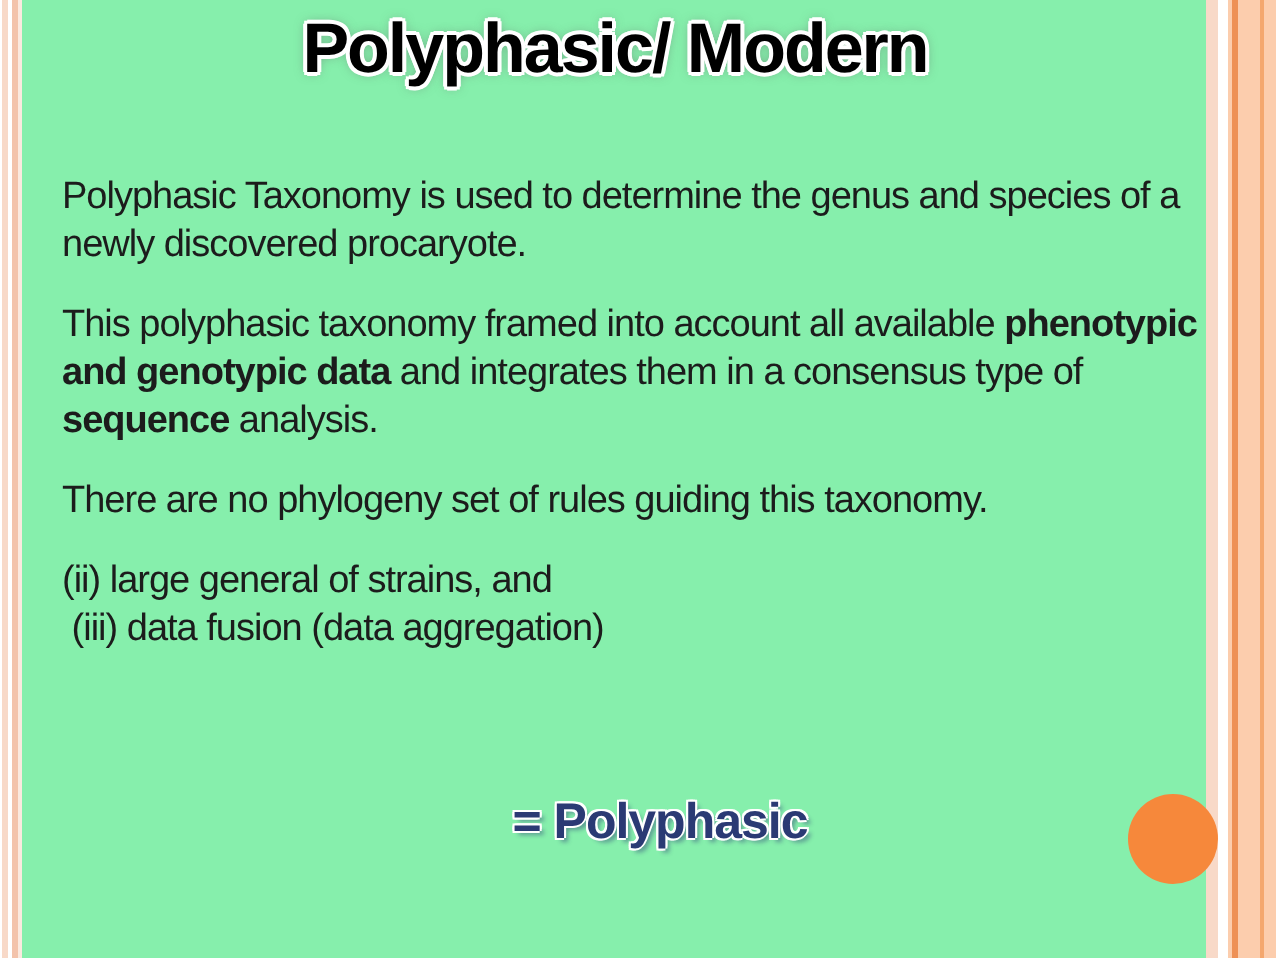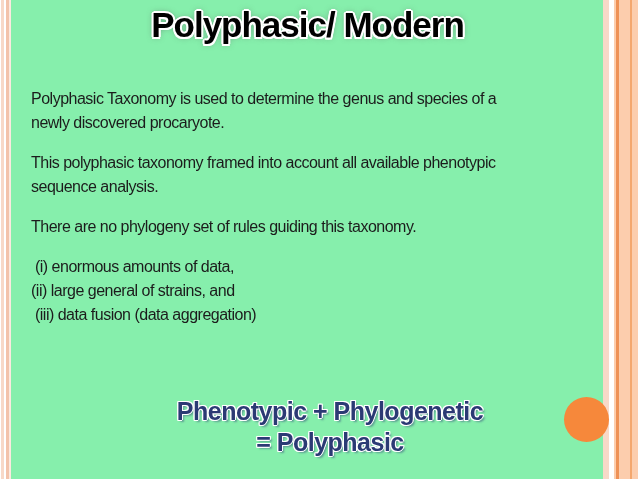"Polyphasic Taxonomy is used to" .body-text { font-size: 16px -> 19px }
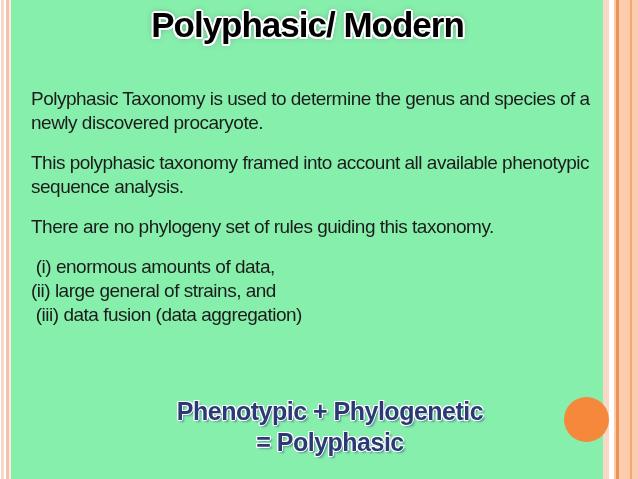"phenotypic" .para b { font-weight: 400 -> 700 }
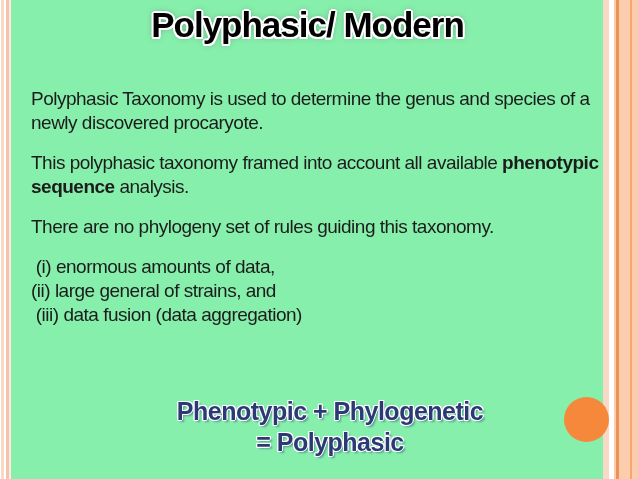"and genotypic data and integrates" span.line { html: none -> <span><b>and genotypic data</b><span> and integrates them in a consensus type of</span></span> }
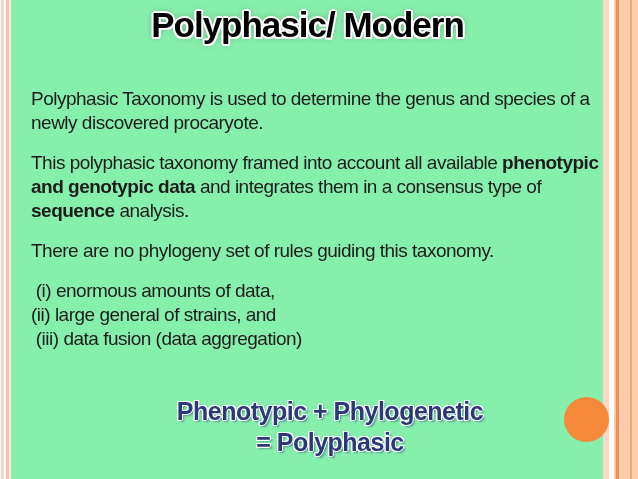"(i) enormous amounts of data," span.line { html: <span> (i) enormous amounts of data,</span> -> none }
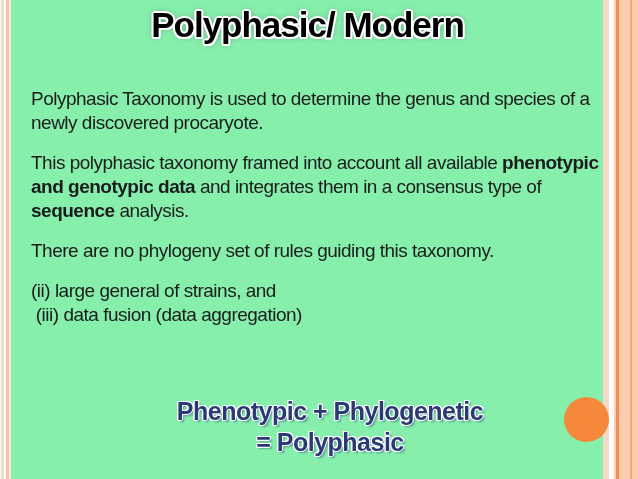"Phenotypic + Phylogenetic" span.fline { html: <span>Phenotypic + Phylogenetic</span> -> none }
